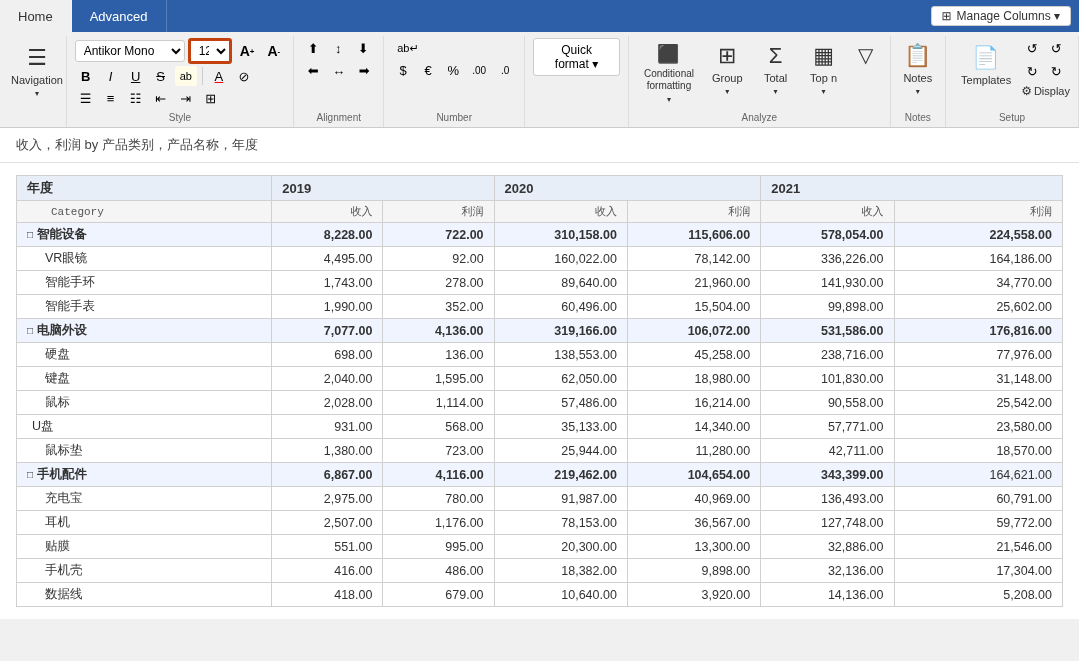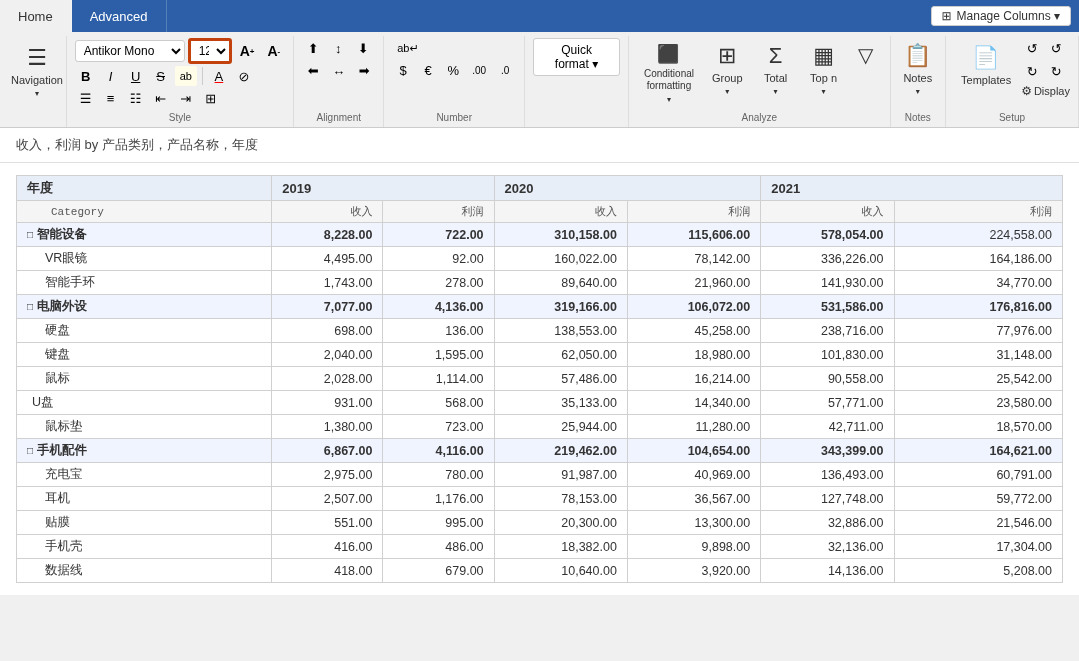"224,558.00" td { font-weight: 400 -> 700 }
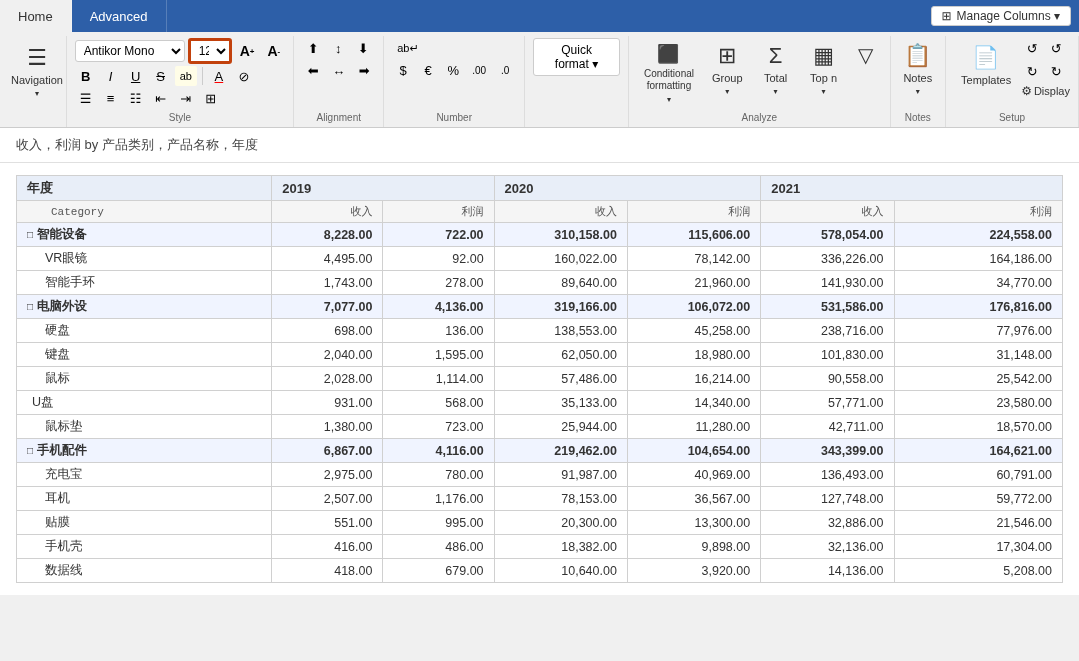"智能手表" tr.child-row { html: none -> <tr> <td>智能手表</td> <td>1,990.00</td> <td>352.00</td> <td>60,496.00</td> <td>15,504.00</td> <td>99,898.00</td> <td>25,602.00</td> </tr> }
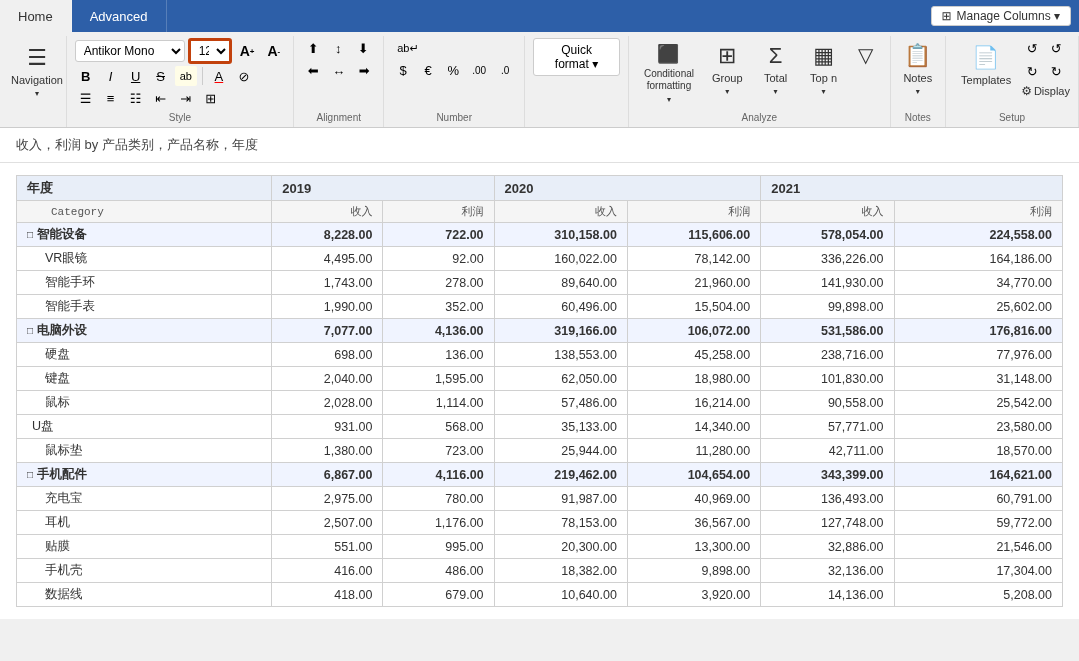"164,621.00" td { font-weight: 700 -> 400 }
